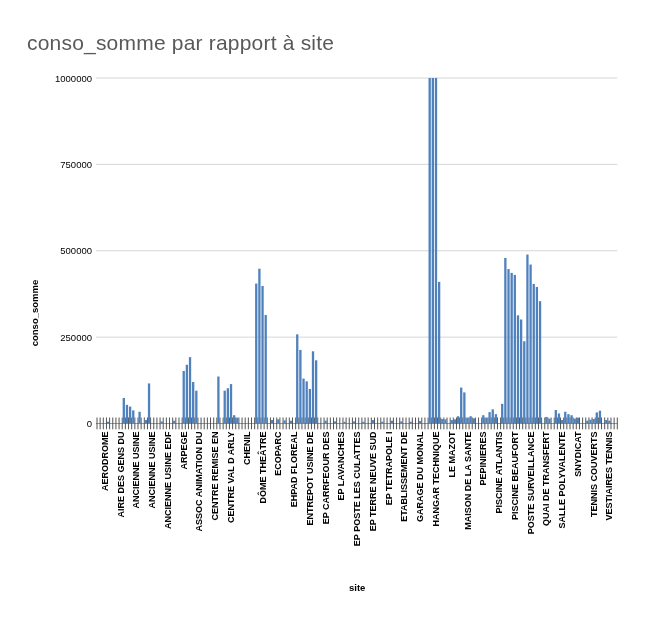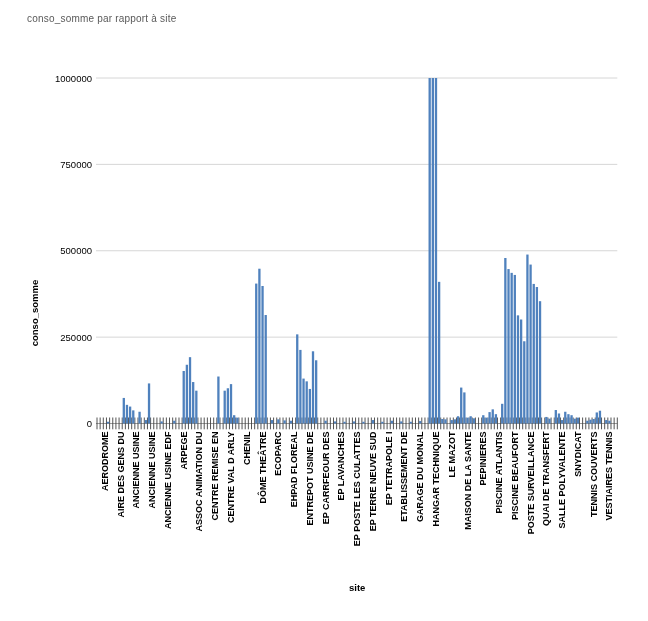"conso_somme par rapport à site" .chart-title { font-size: 10px -> 21px; top: 13px -> 31px }
